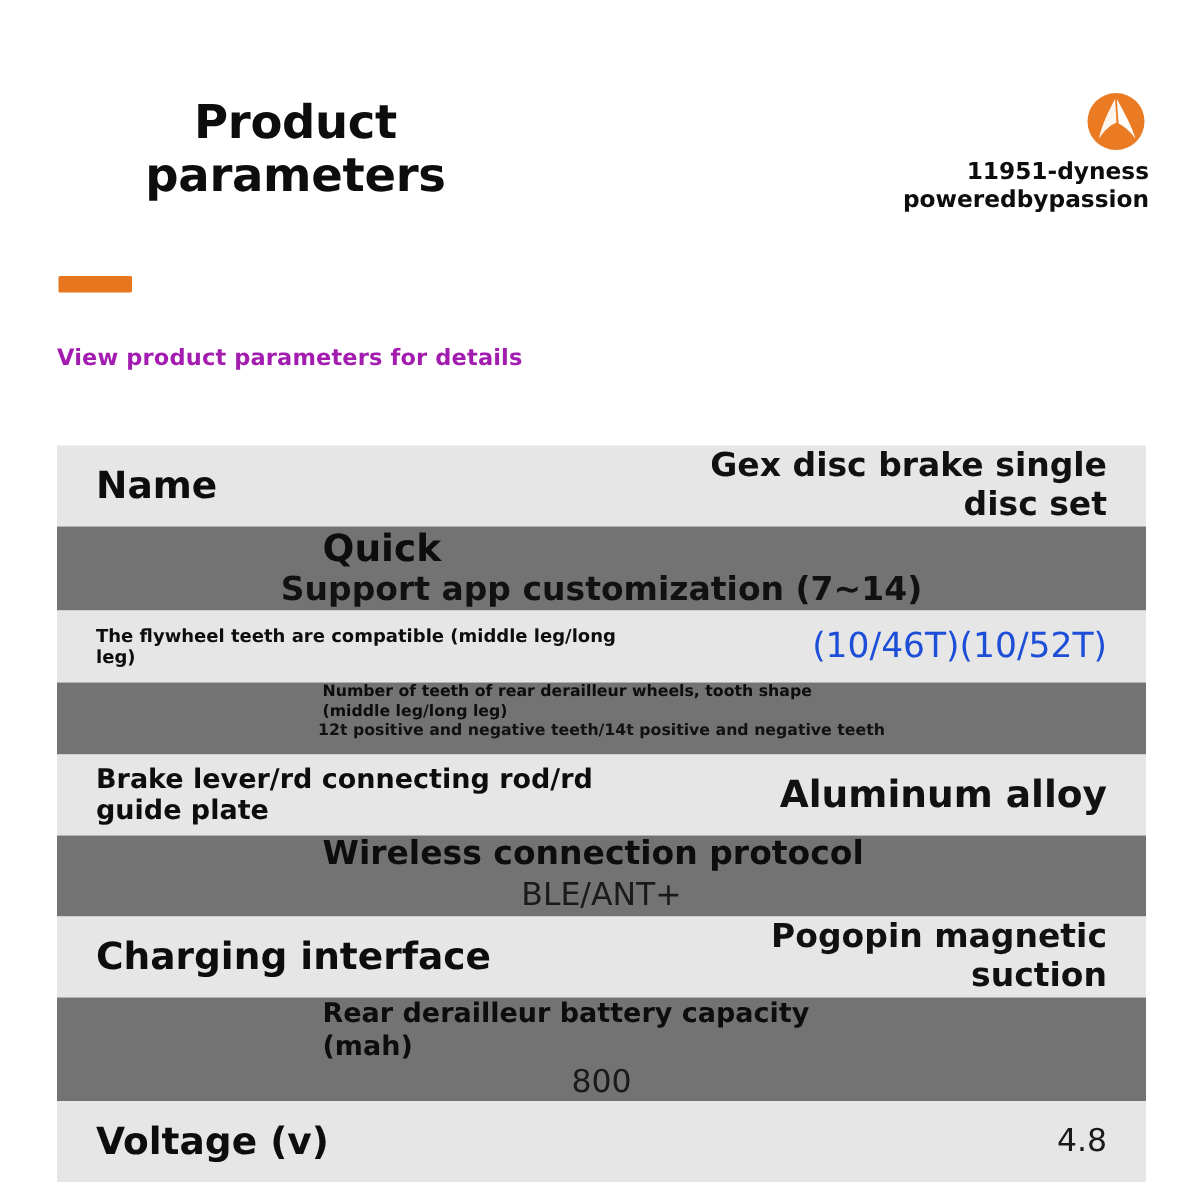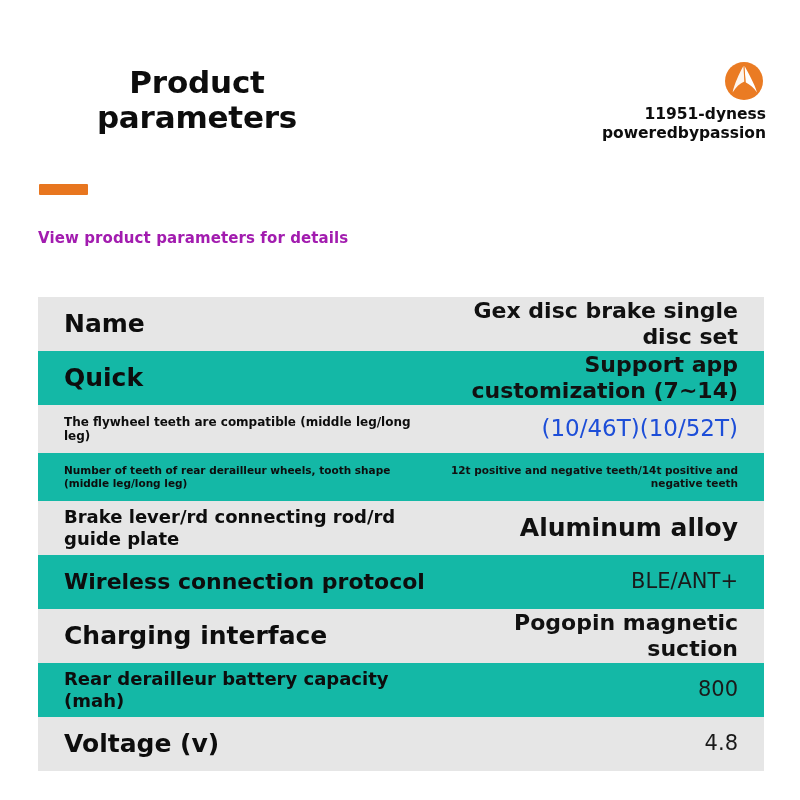"Quick" .spec-row.plain { background: #14b8a6 -> #737373; flex-direction: none -> column }
